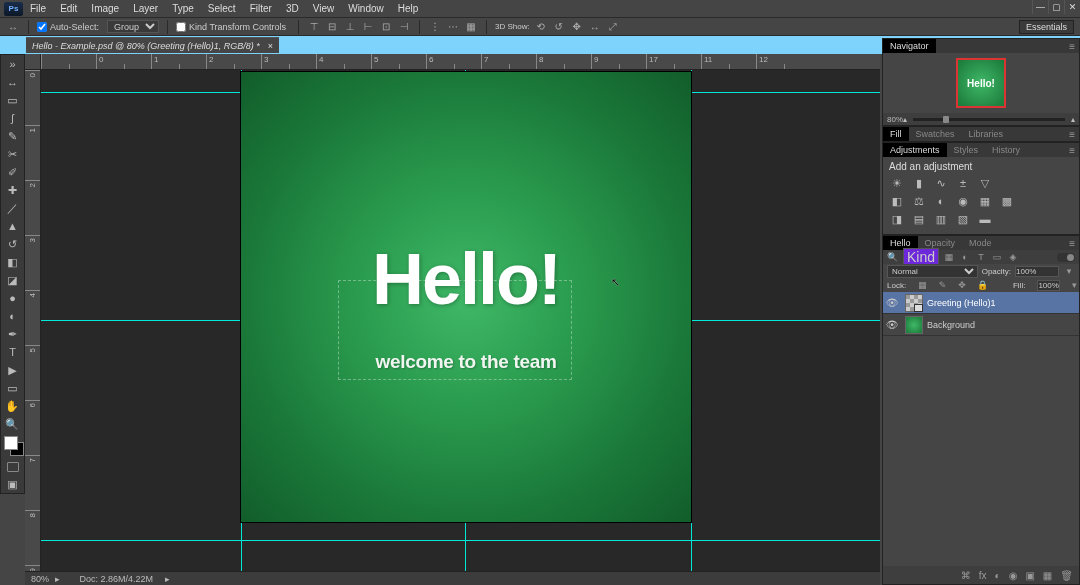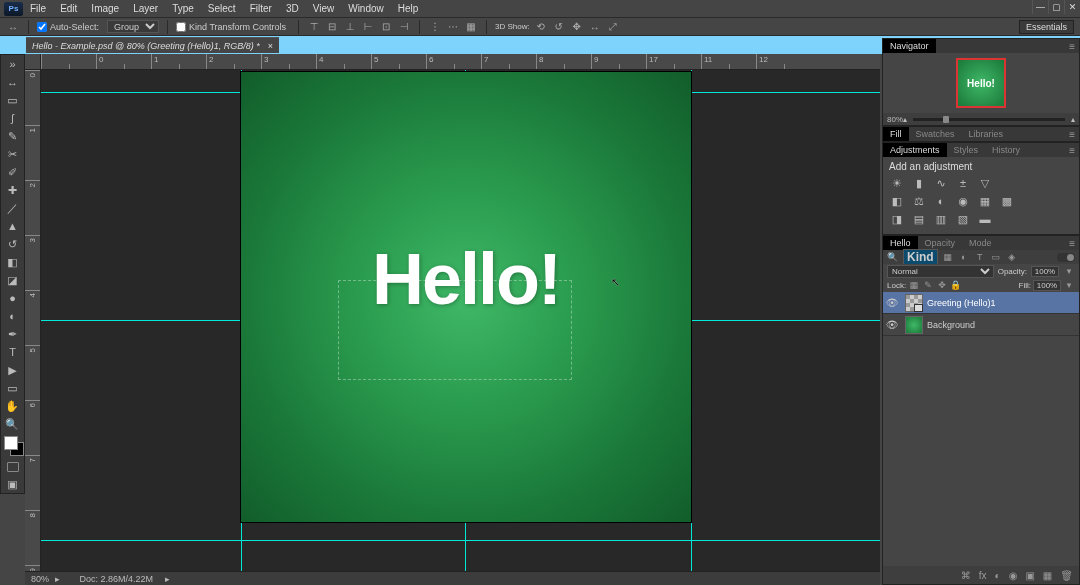"Kind" .layers-filter .dd { background: #0c4a6e -> #6d28d9; font-size: 12px -> 14px; font-weight: bold -> none }
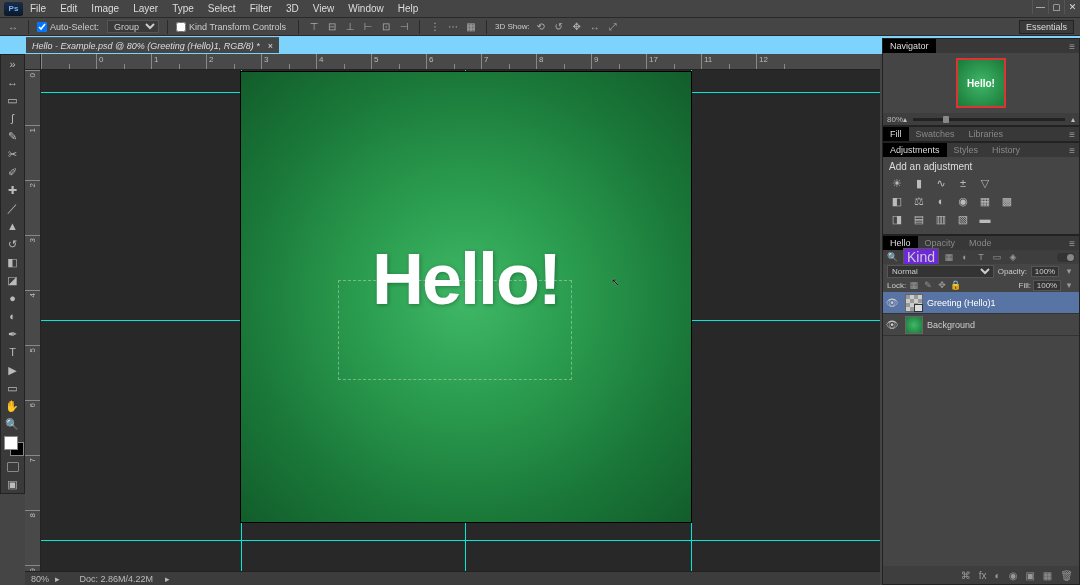"100%" .pct-box { text-align: center -> left; width: 28px -> 44px }
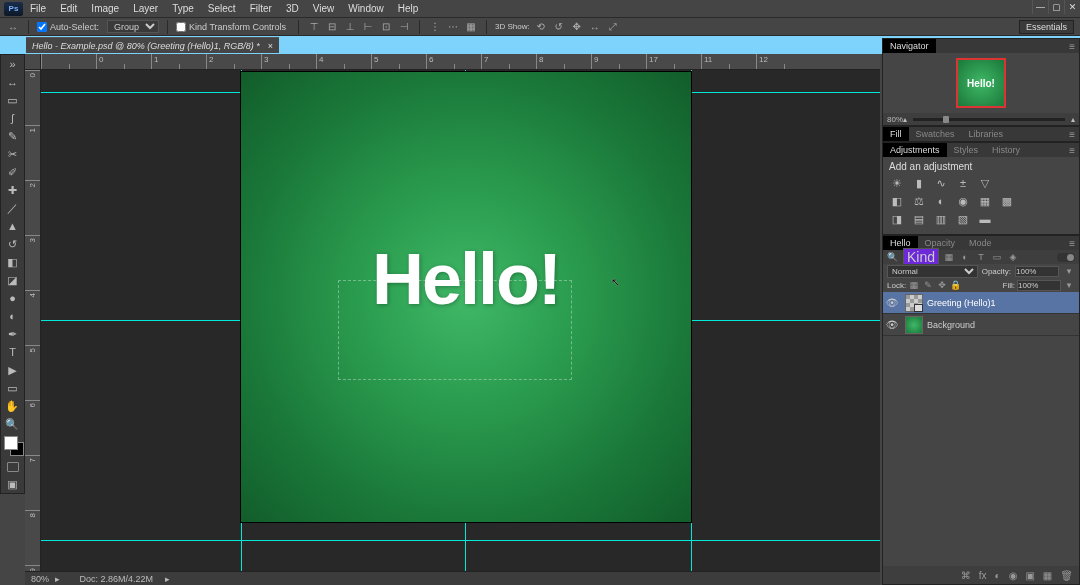"Lock:" .layers-lock { gap: 2px -> 12px }
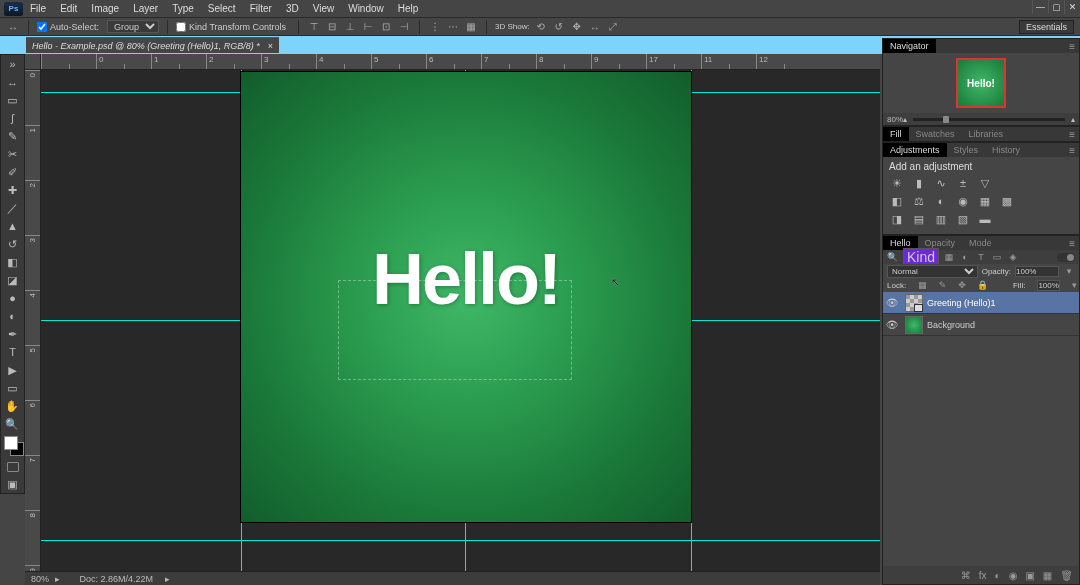"welcome to the team" div.welcome { html: none -> <div>welcome to the team</div> }
